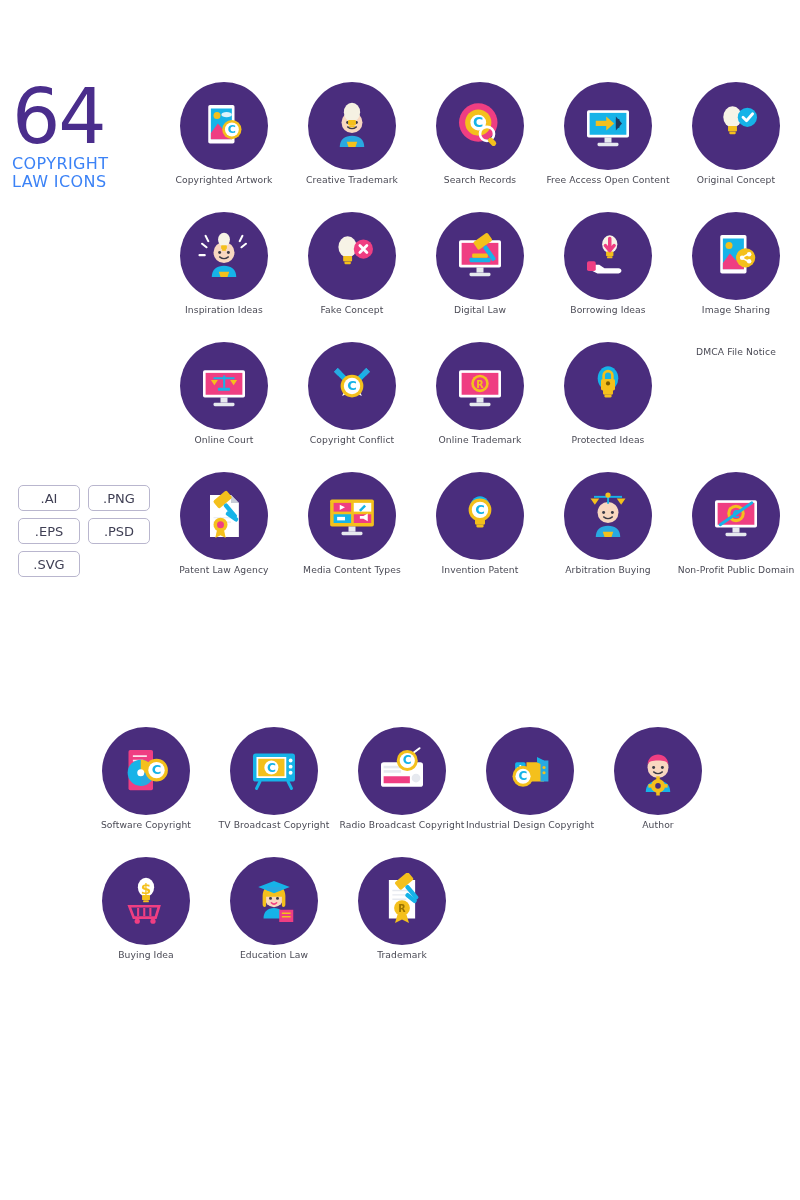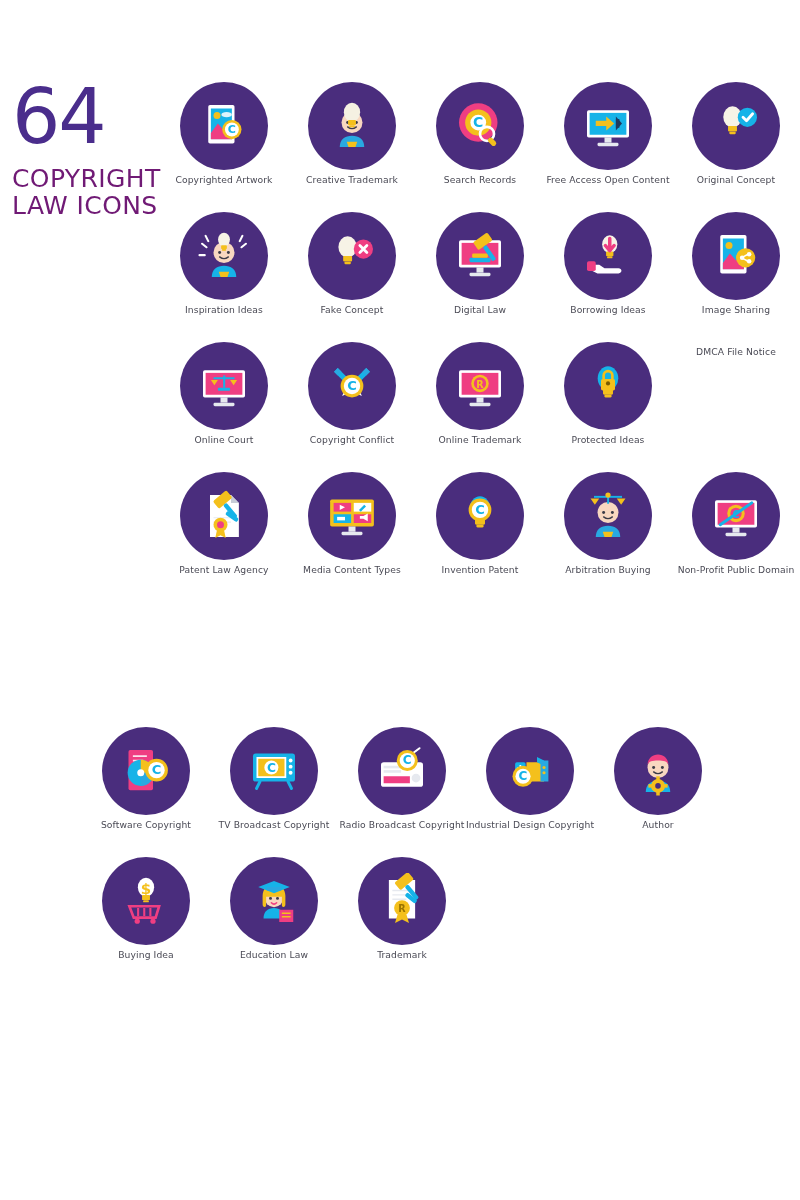"COPYRIGHT" .title-sub { color: #701a75 -> #3b82f6; font-size: 25px -> 16px; margin-top: 16px -> 6px }
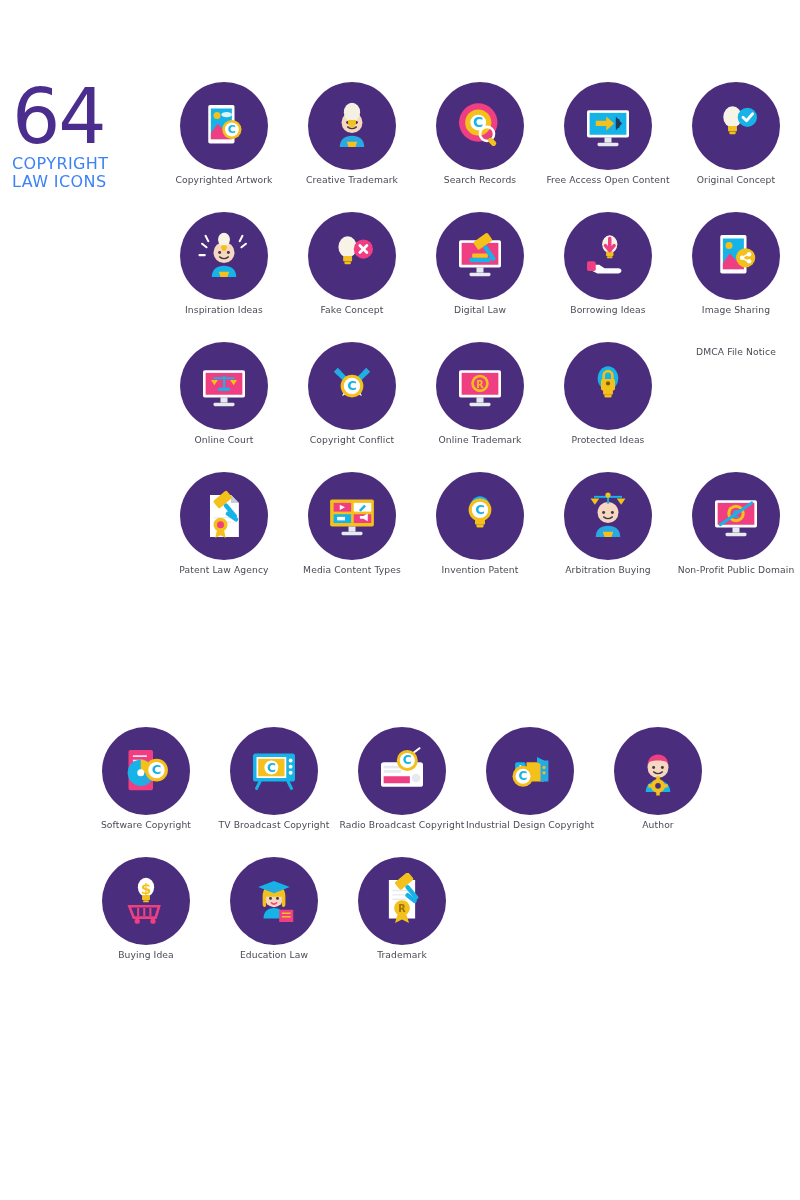".AI" div.formats { html: none -> <div> <div>.AI</div> <div>.PNG</div> <div>.EPS</div> <div>.PSD</div> <div>.SVG</div> </div> }
